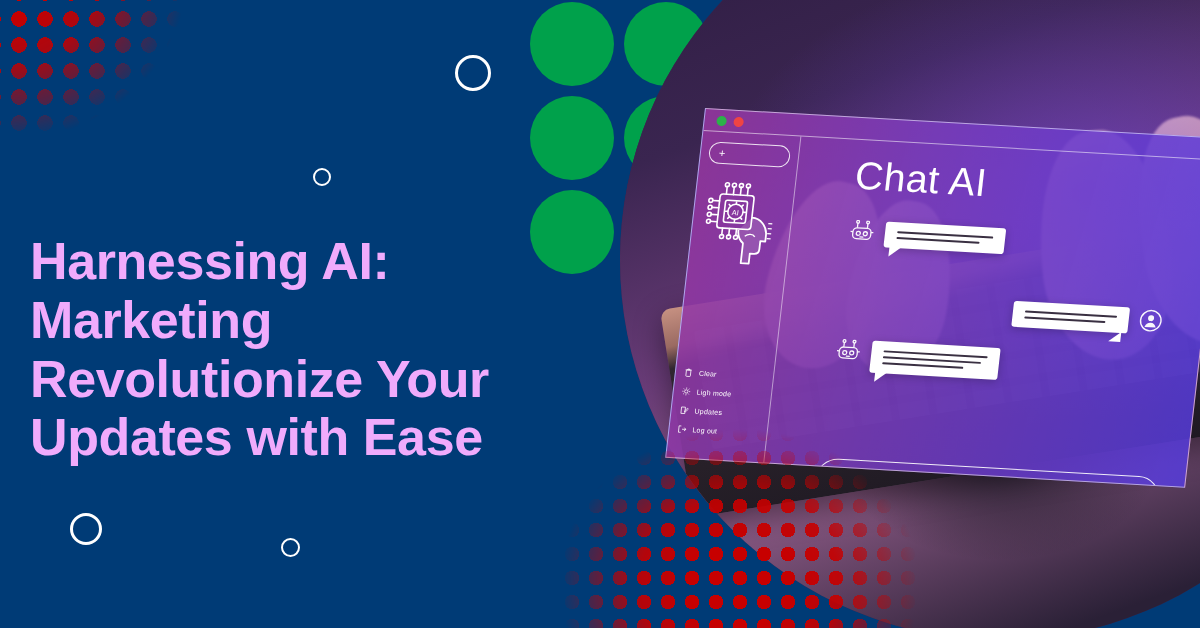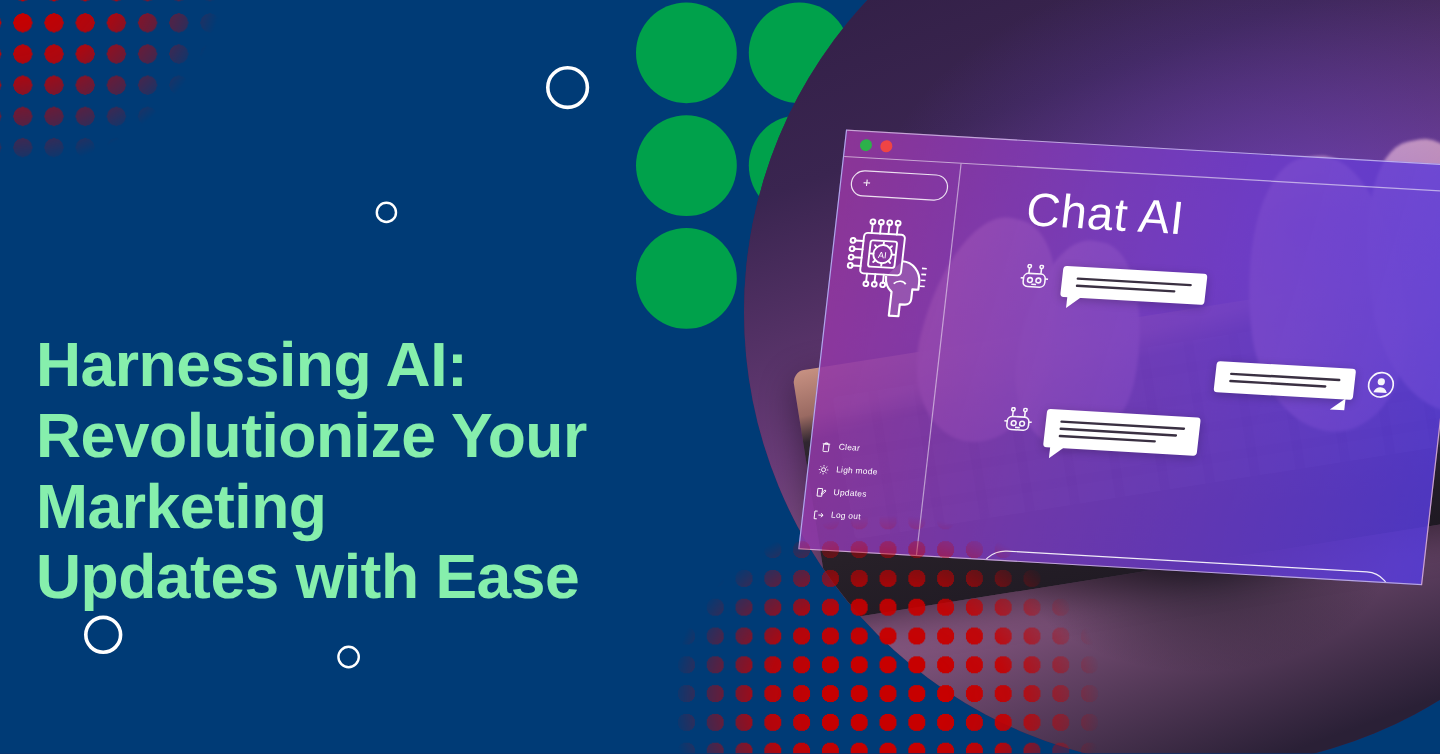"Harnessing AI:" .headline { color: #86efac -> #f0abfc; margin-top: 44px -> none }
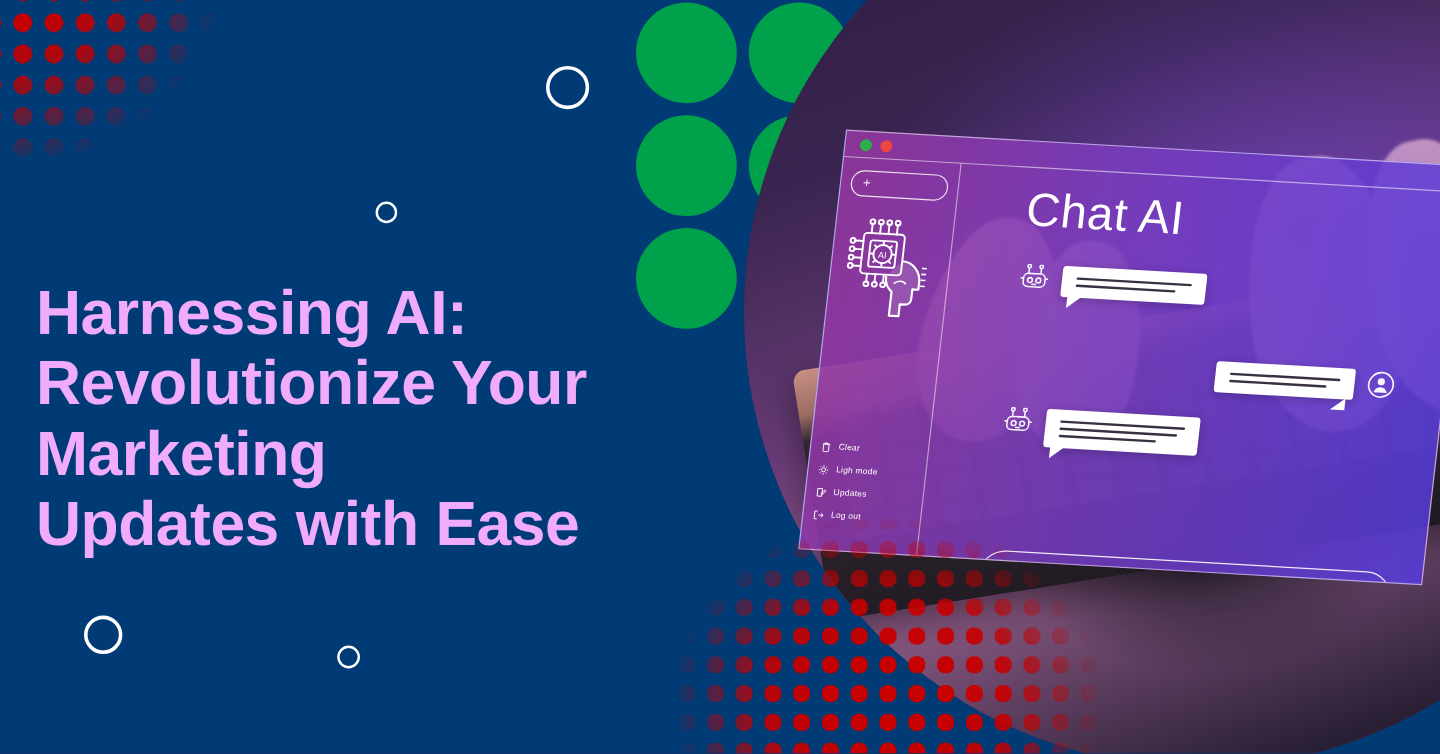"Revolutionize Your" span { order: before "Marketing" -> after "Marketing" }
